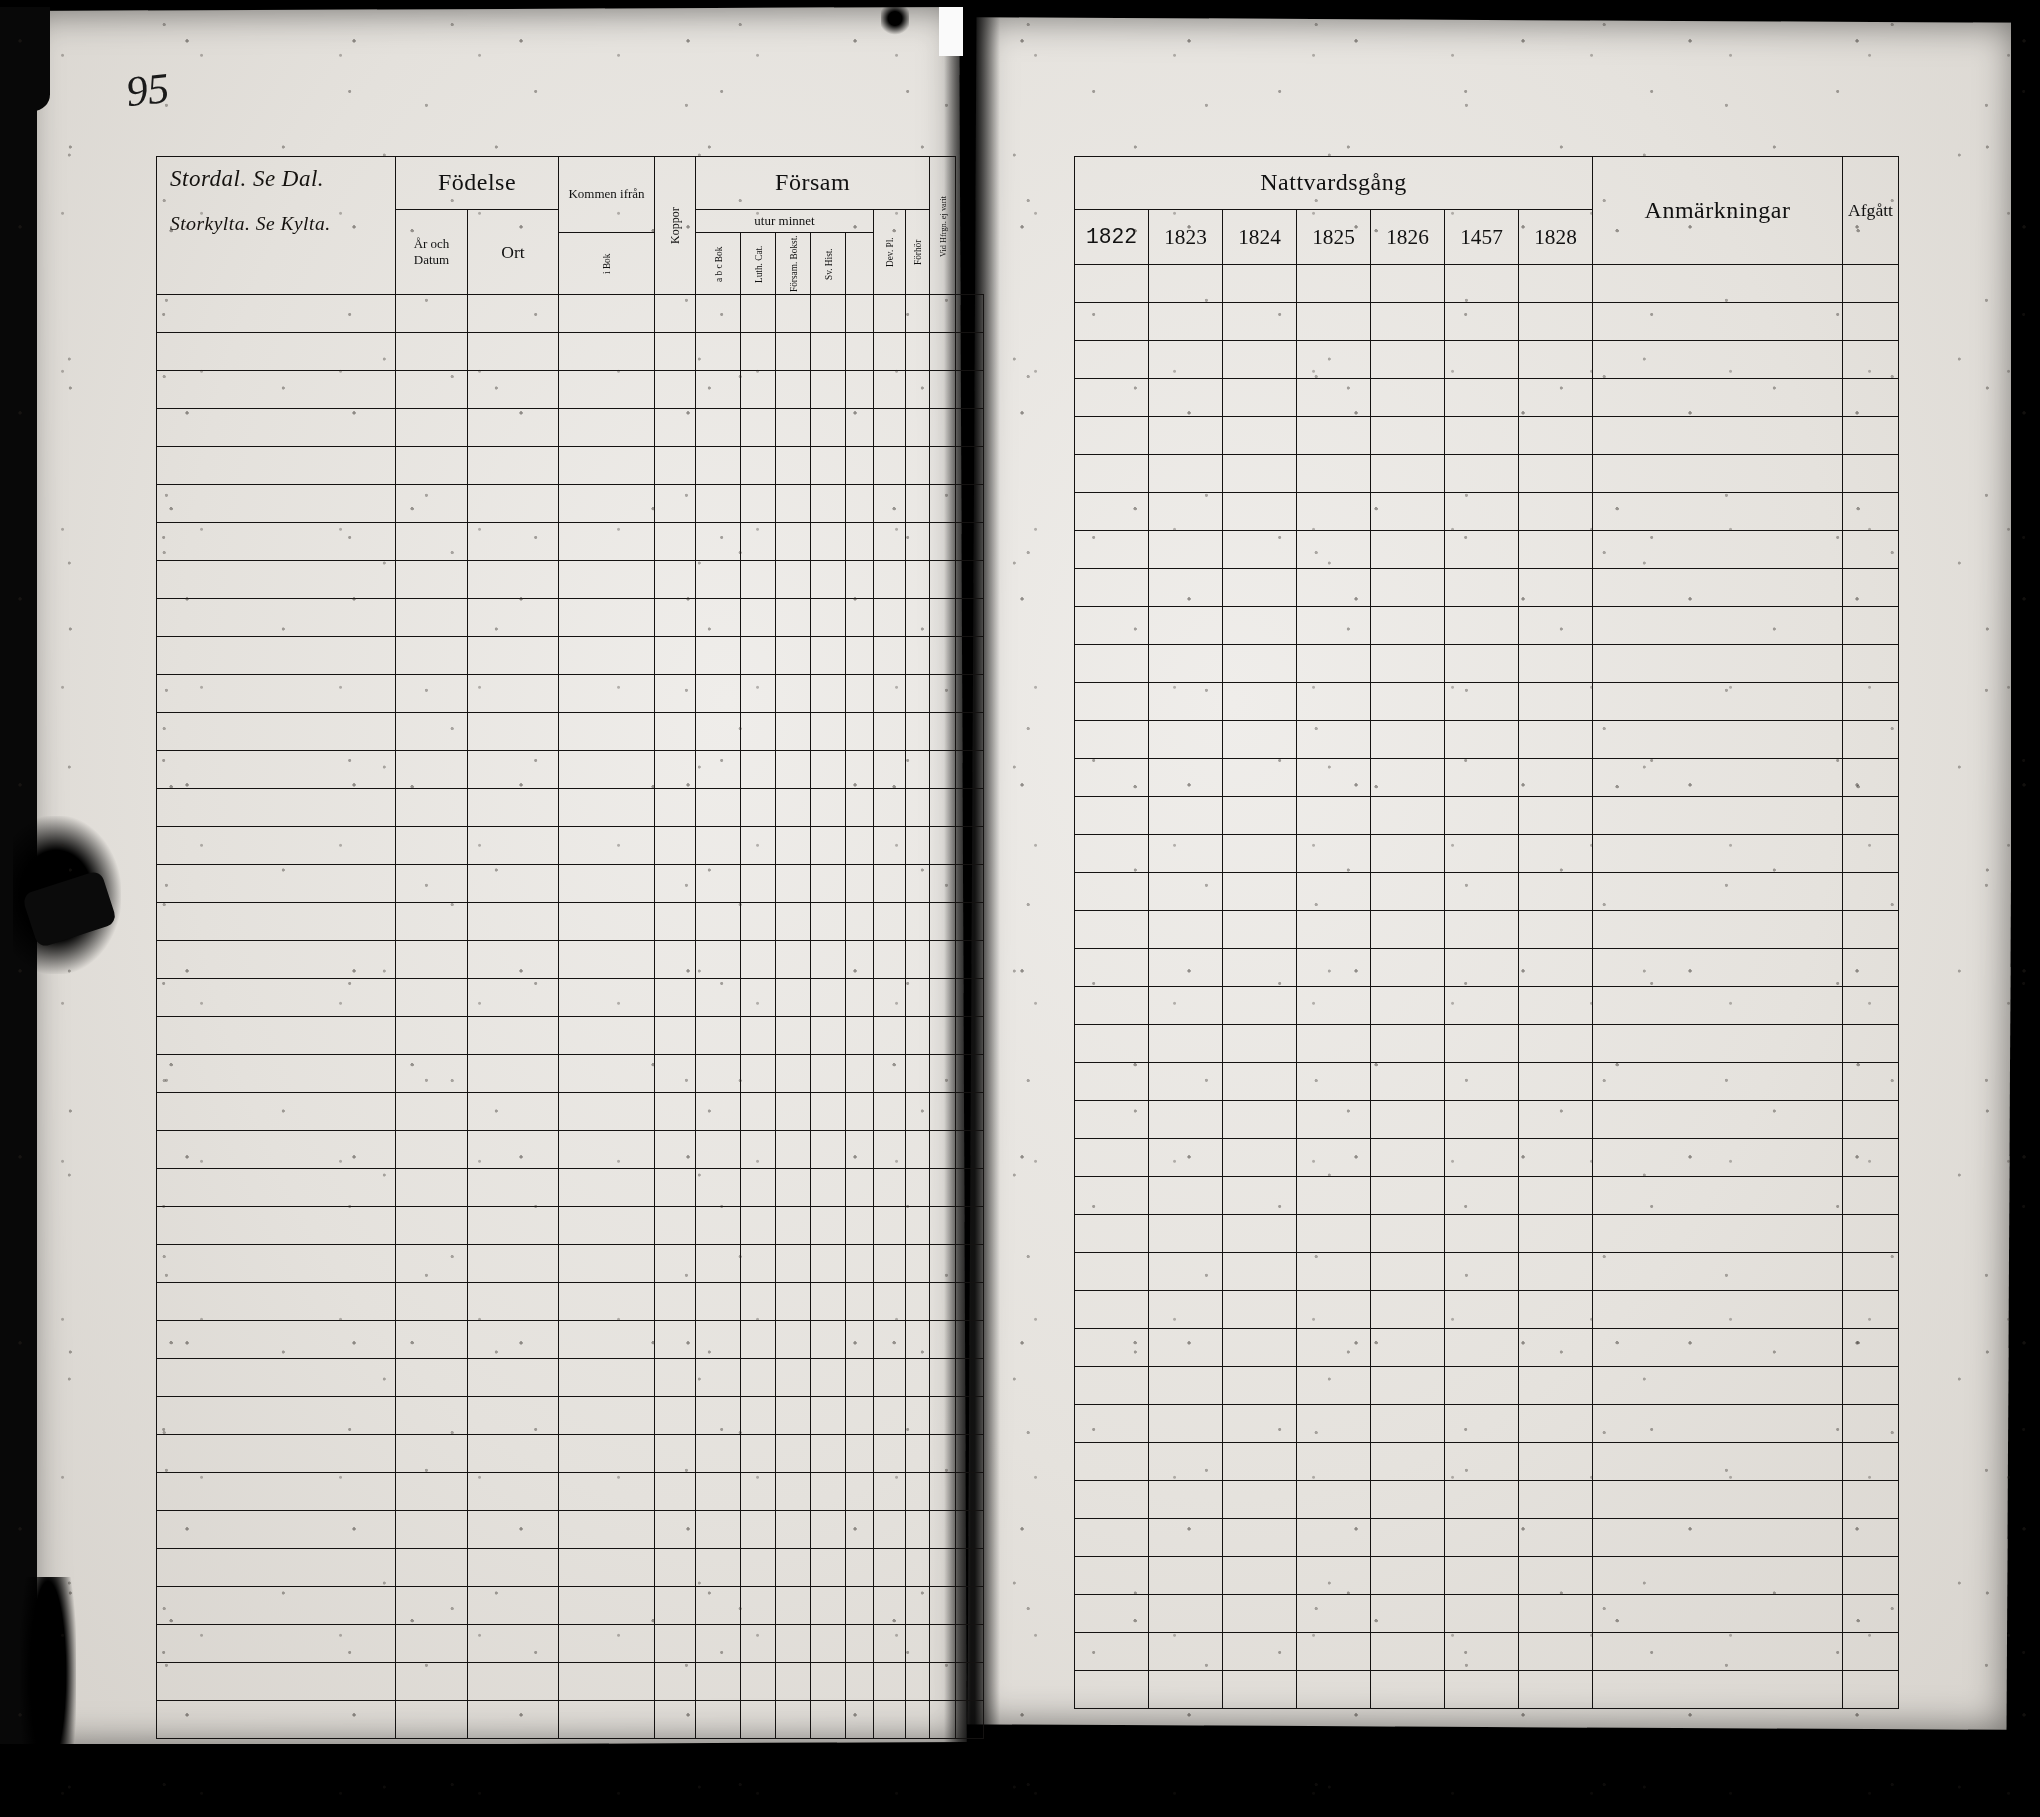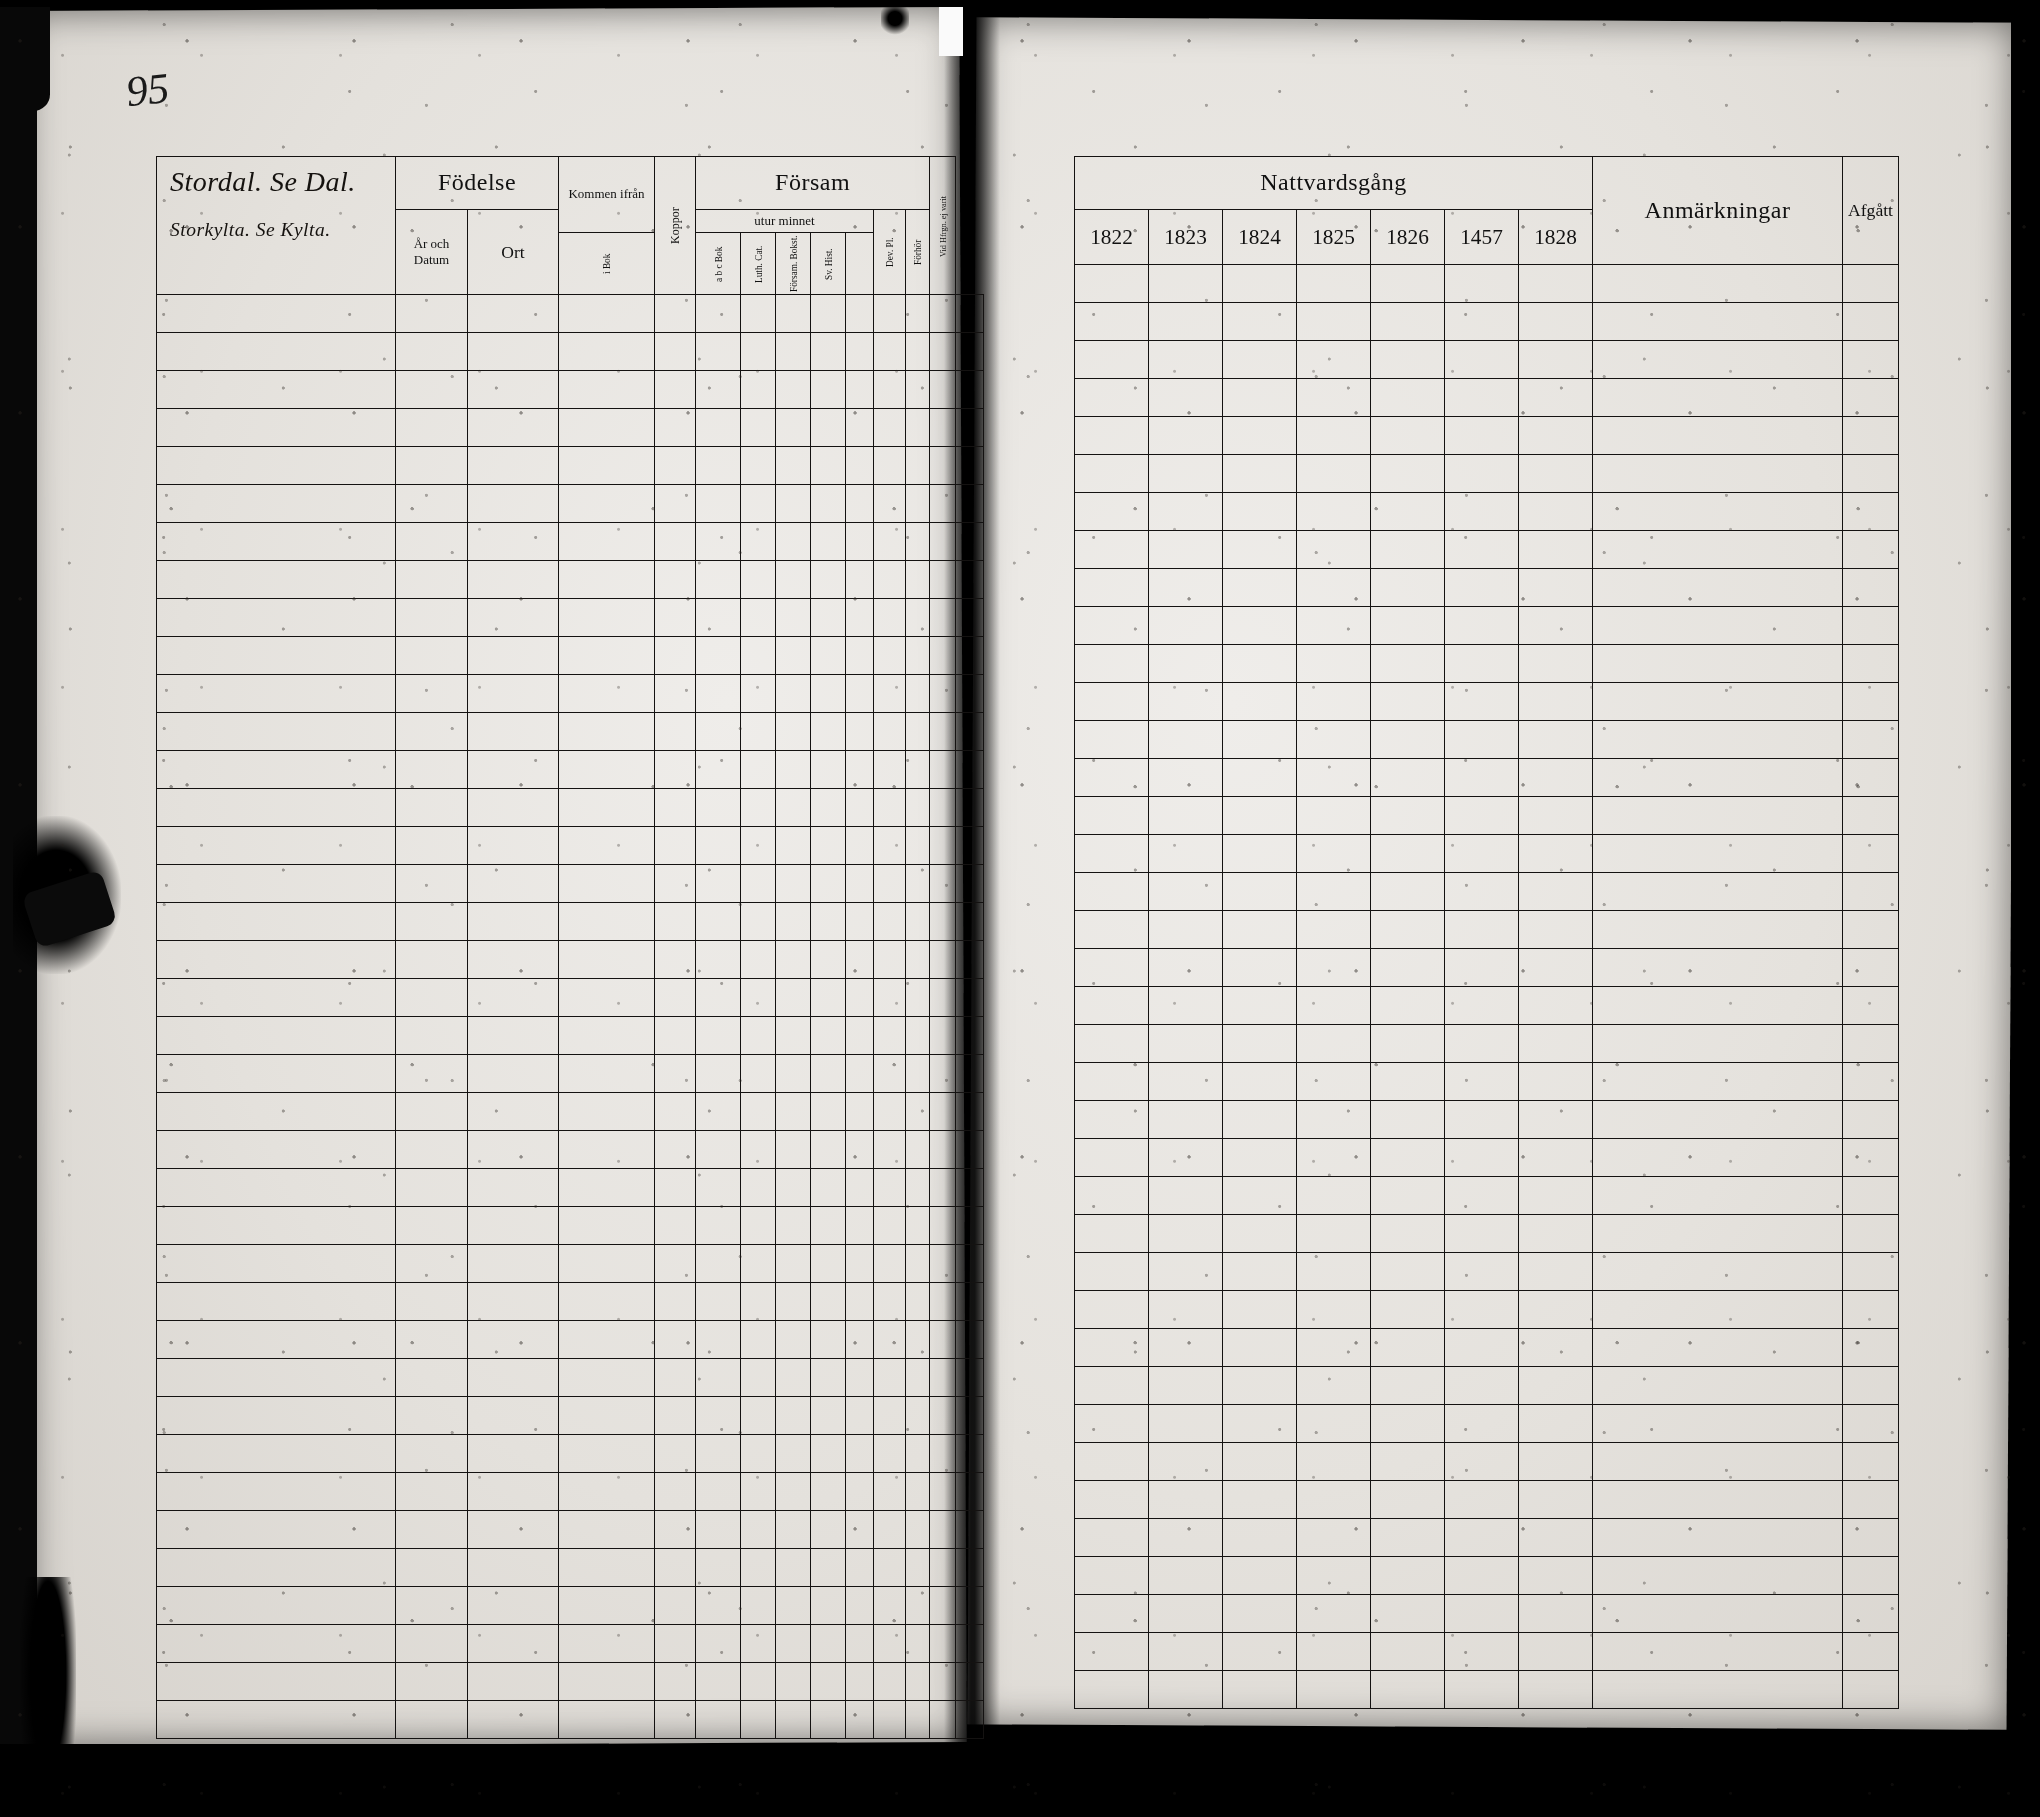"Stordal. Se Dal." .hand { font-size: 28px -> 23px }
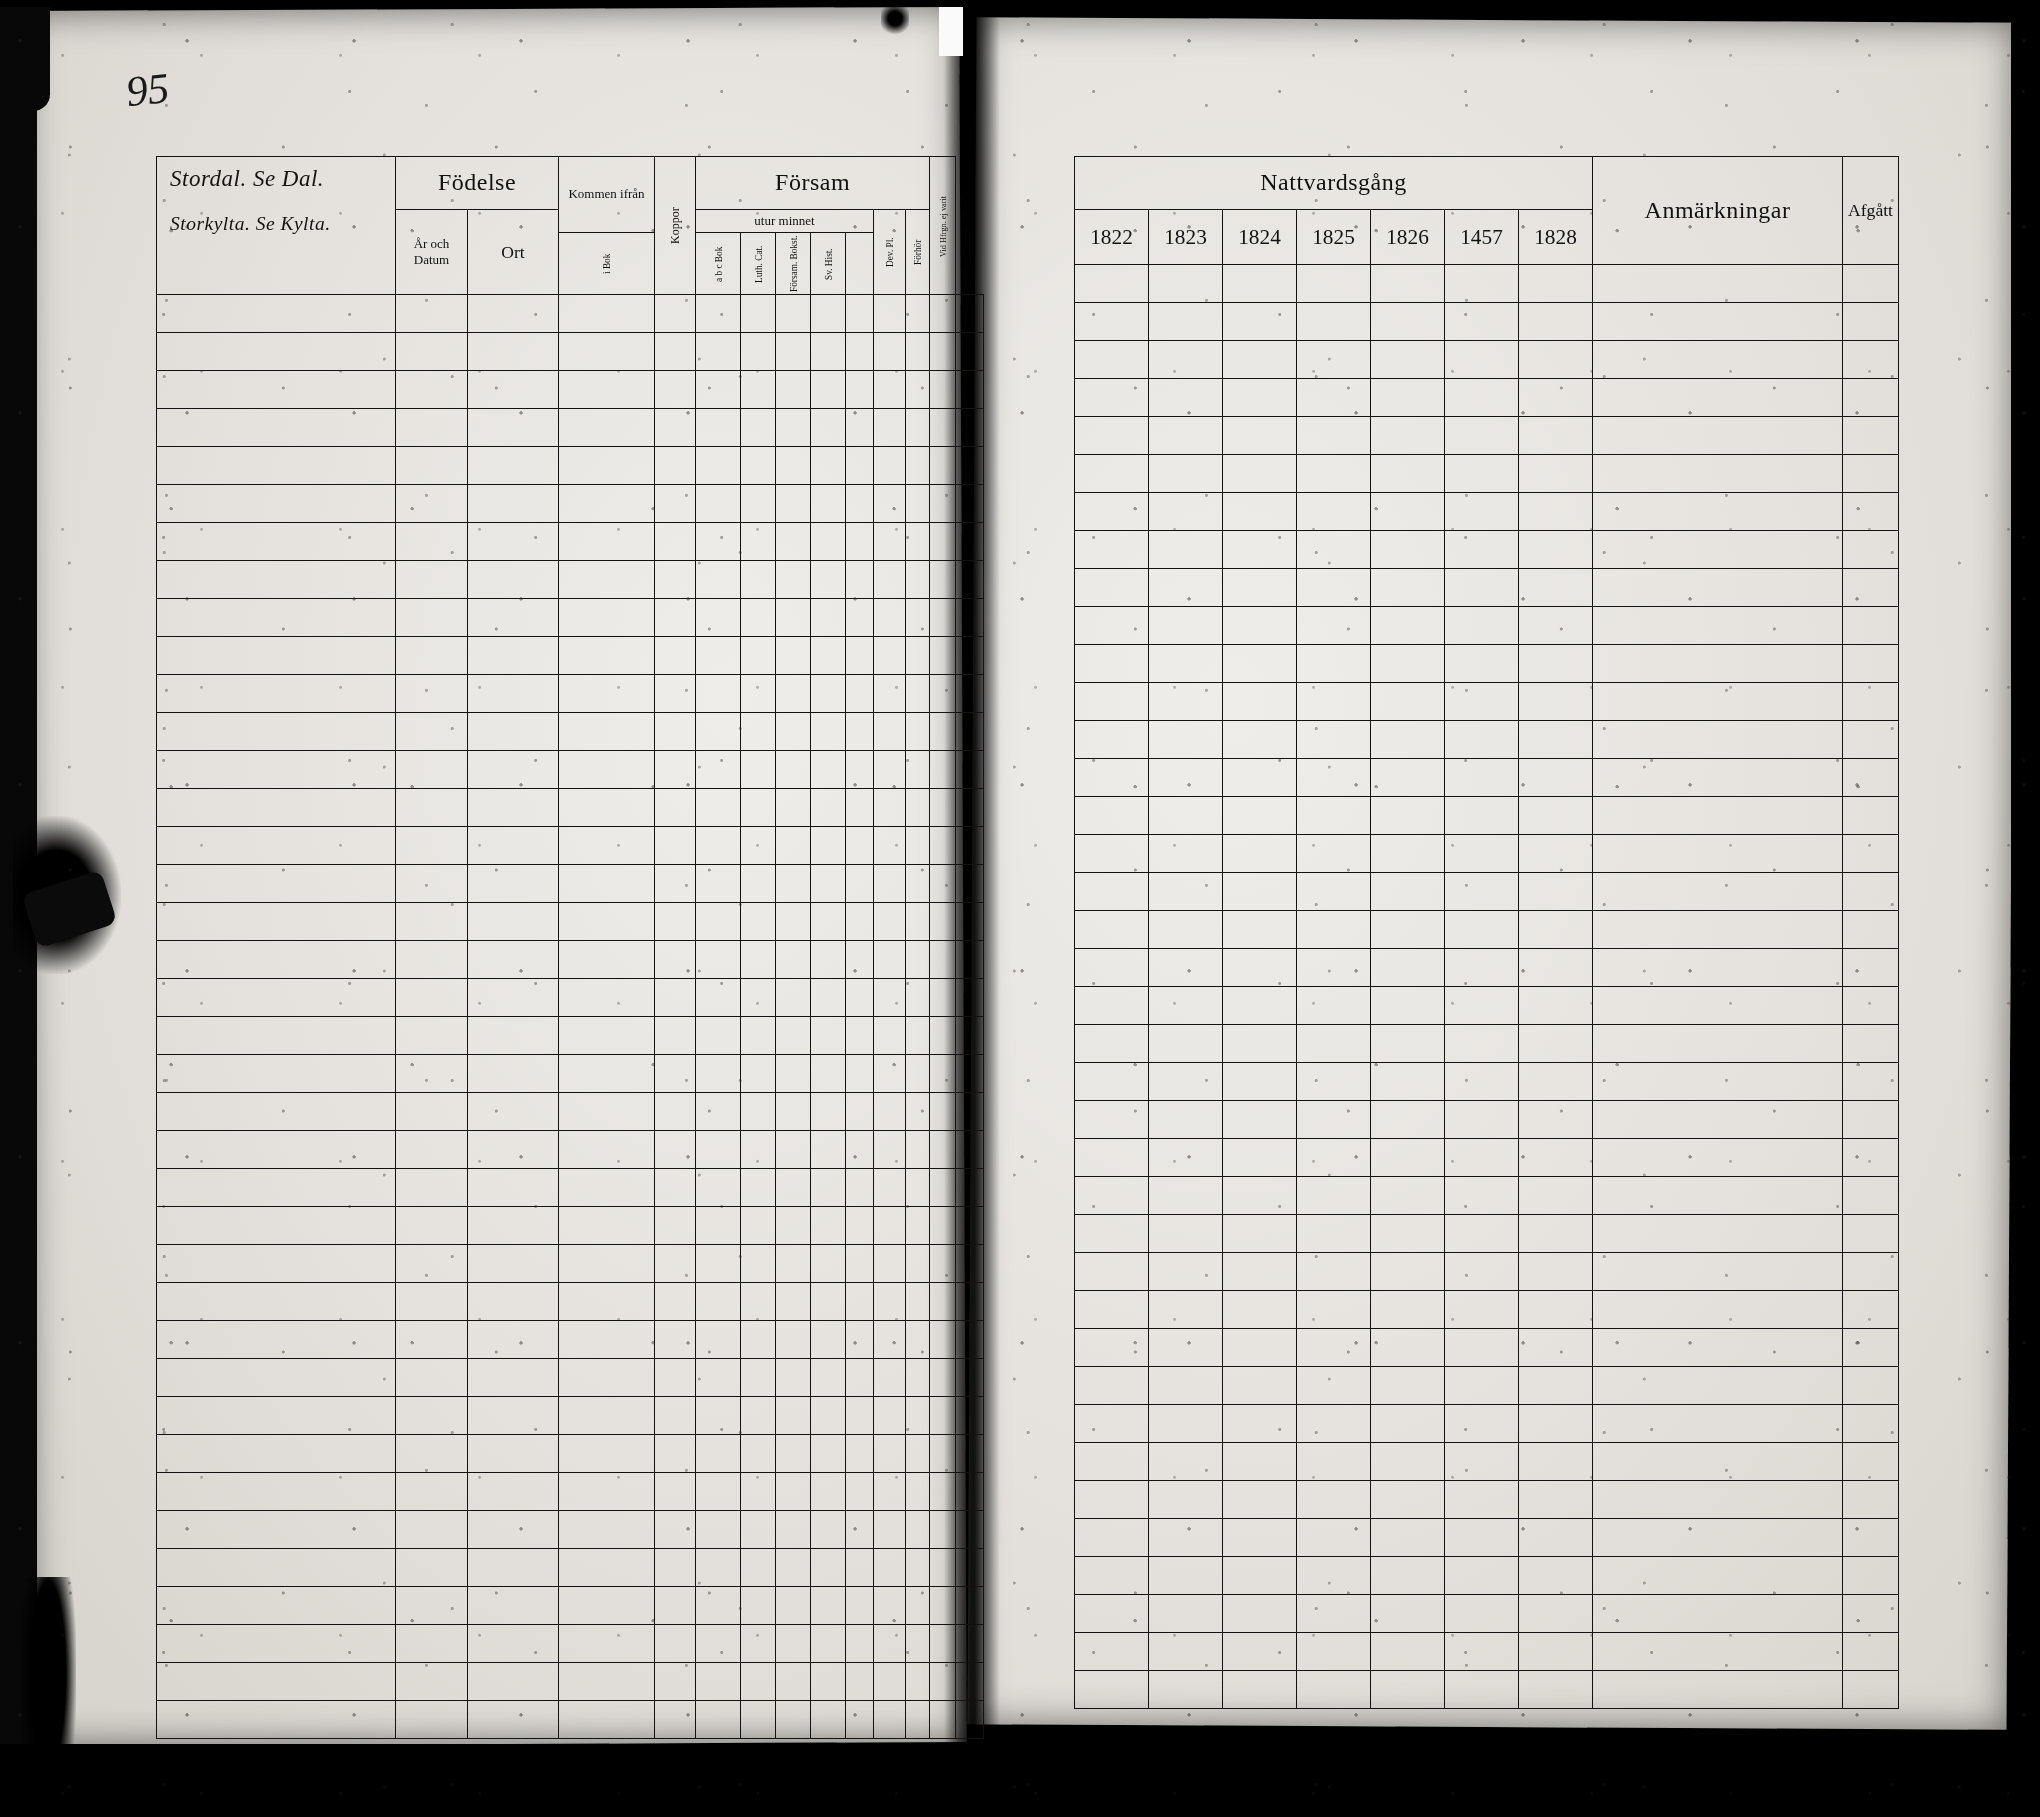"1822" th.yr { font-family: none -> Liberation Mono, monospace }
